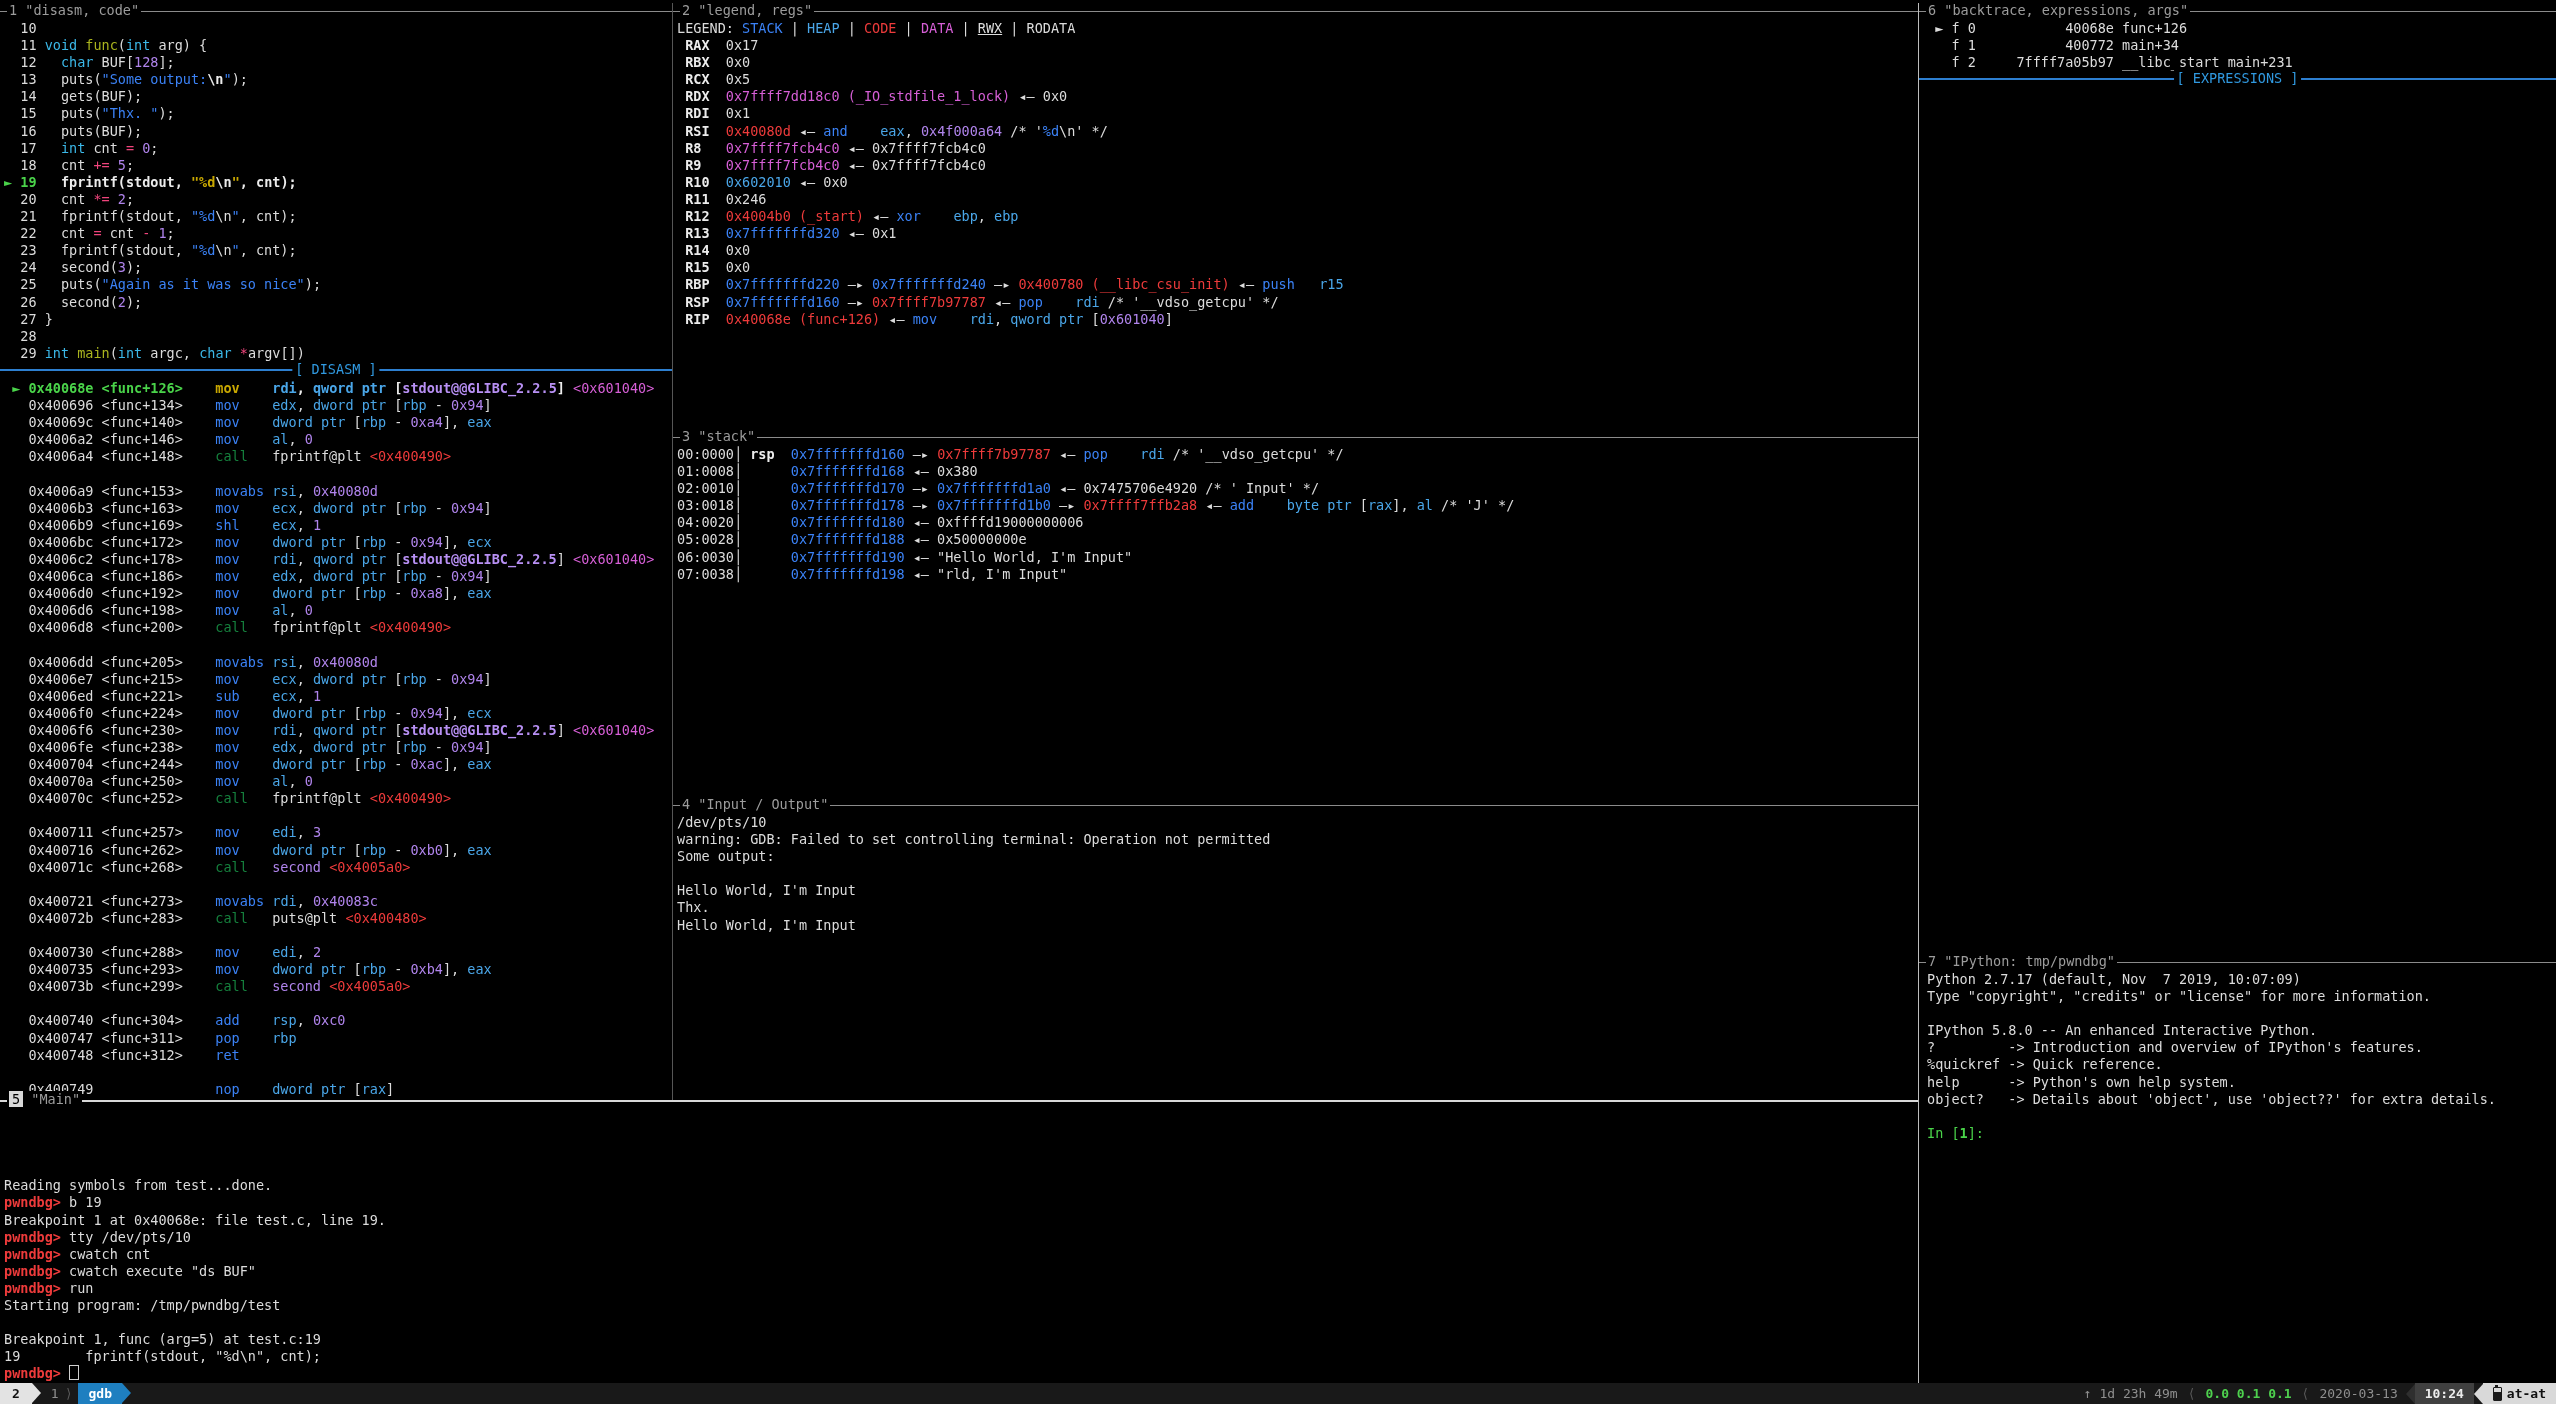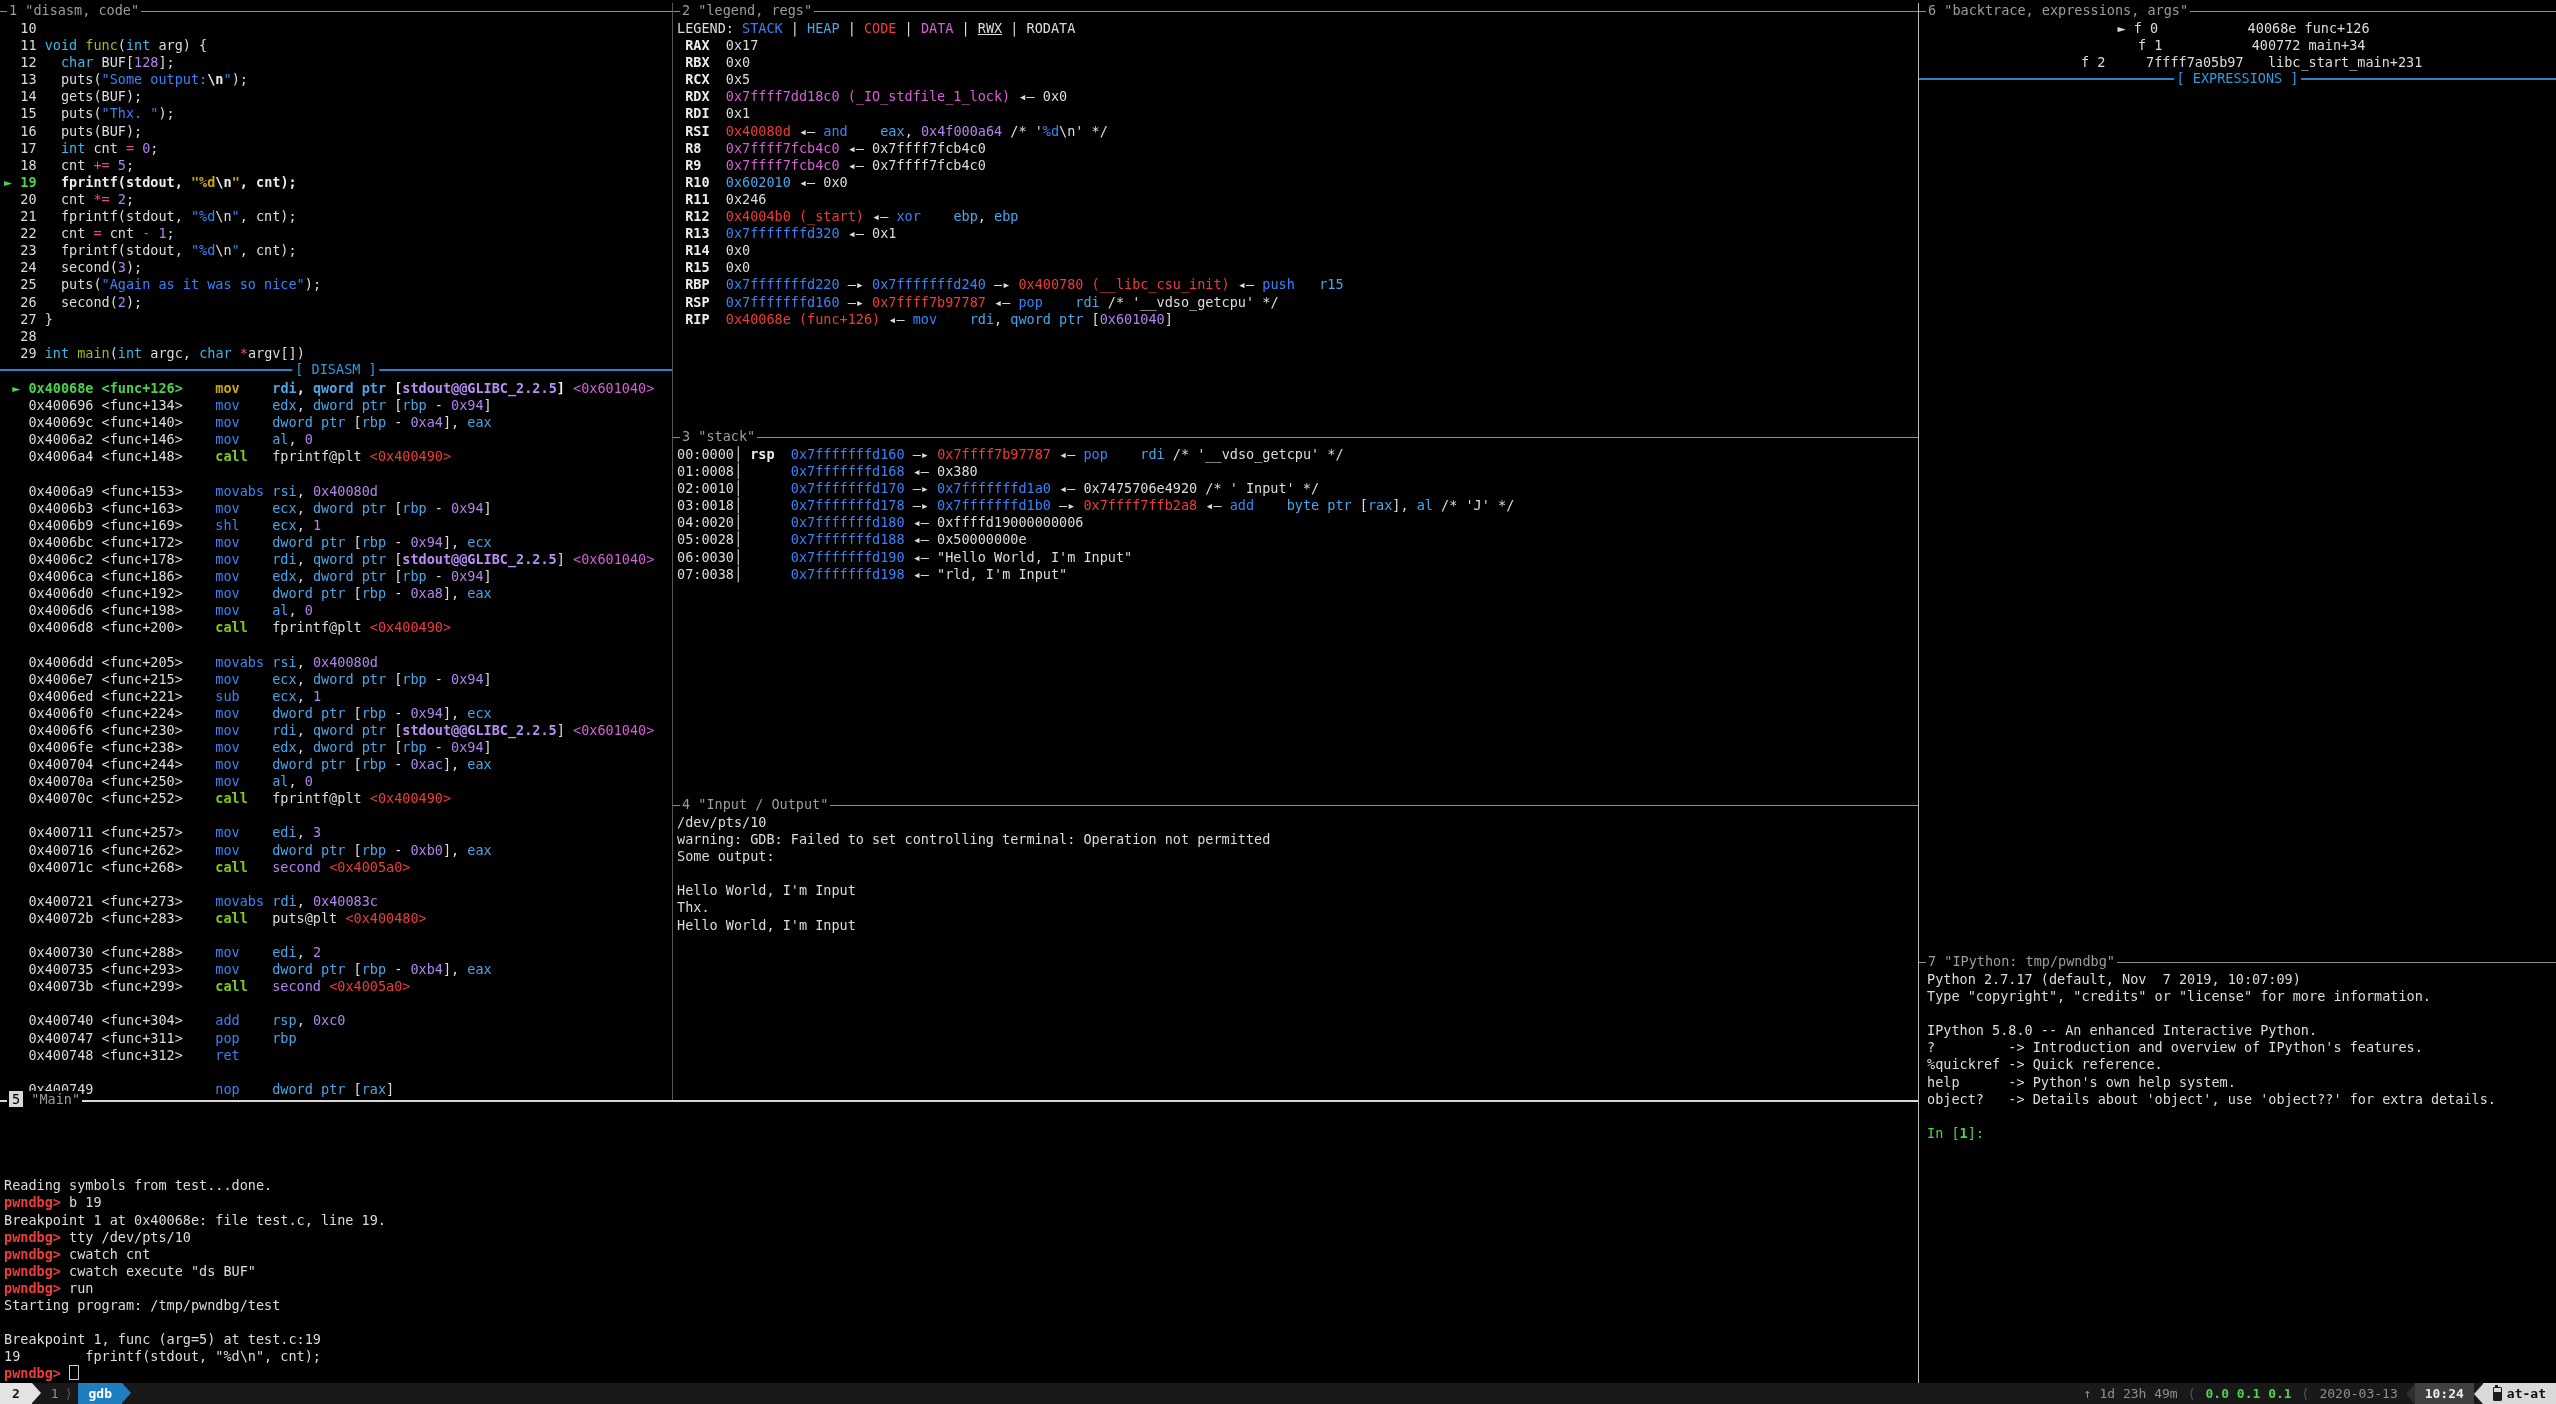"► f 0 40068e func+126" div.pbody { text-align: center -> none }
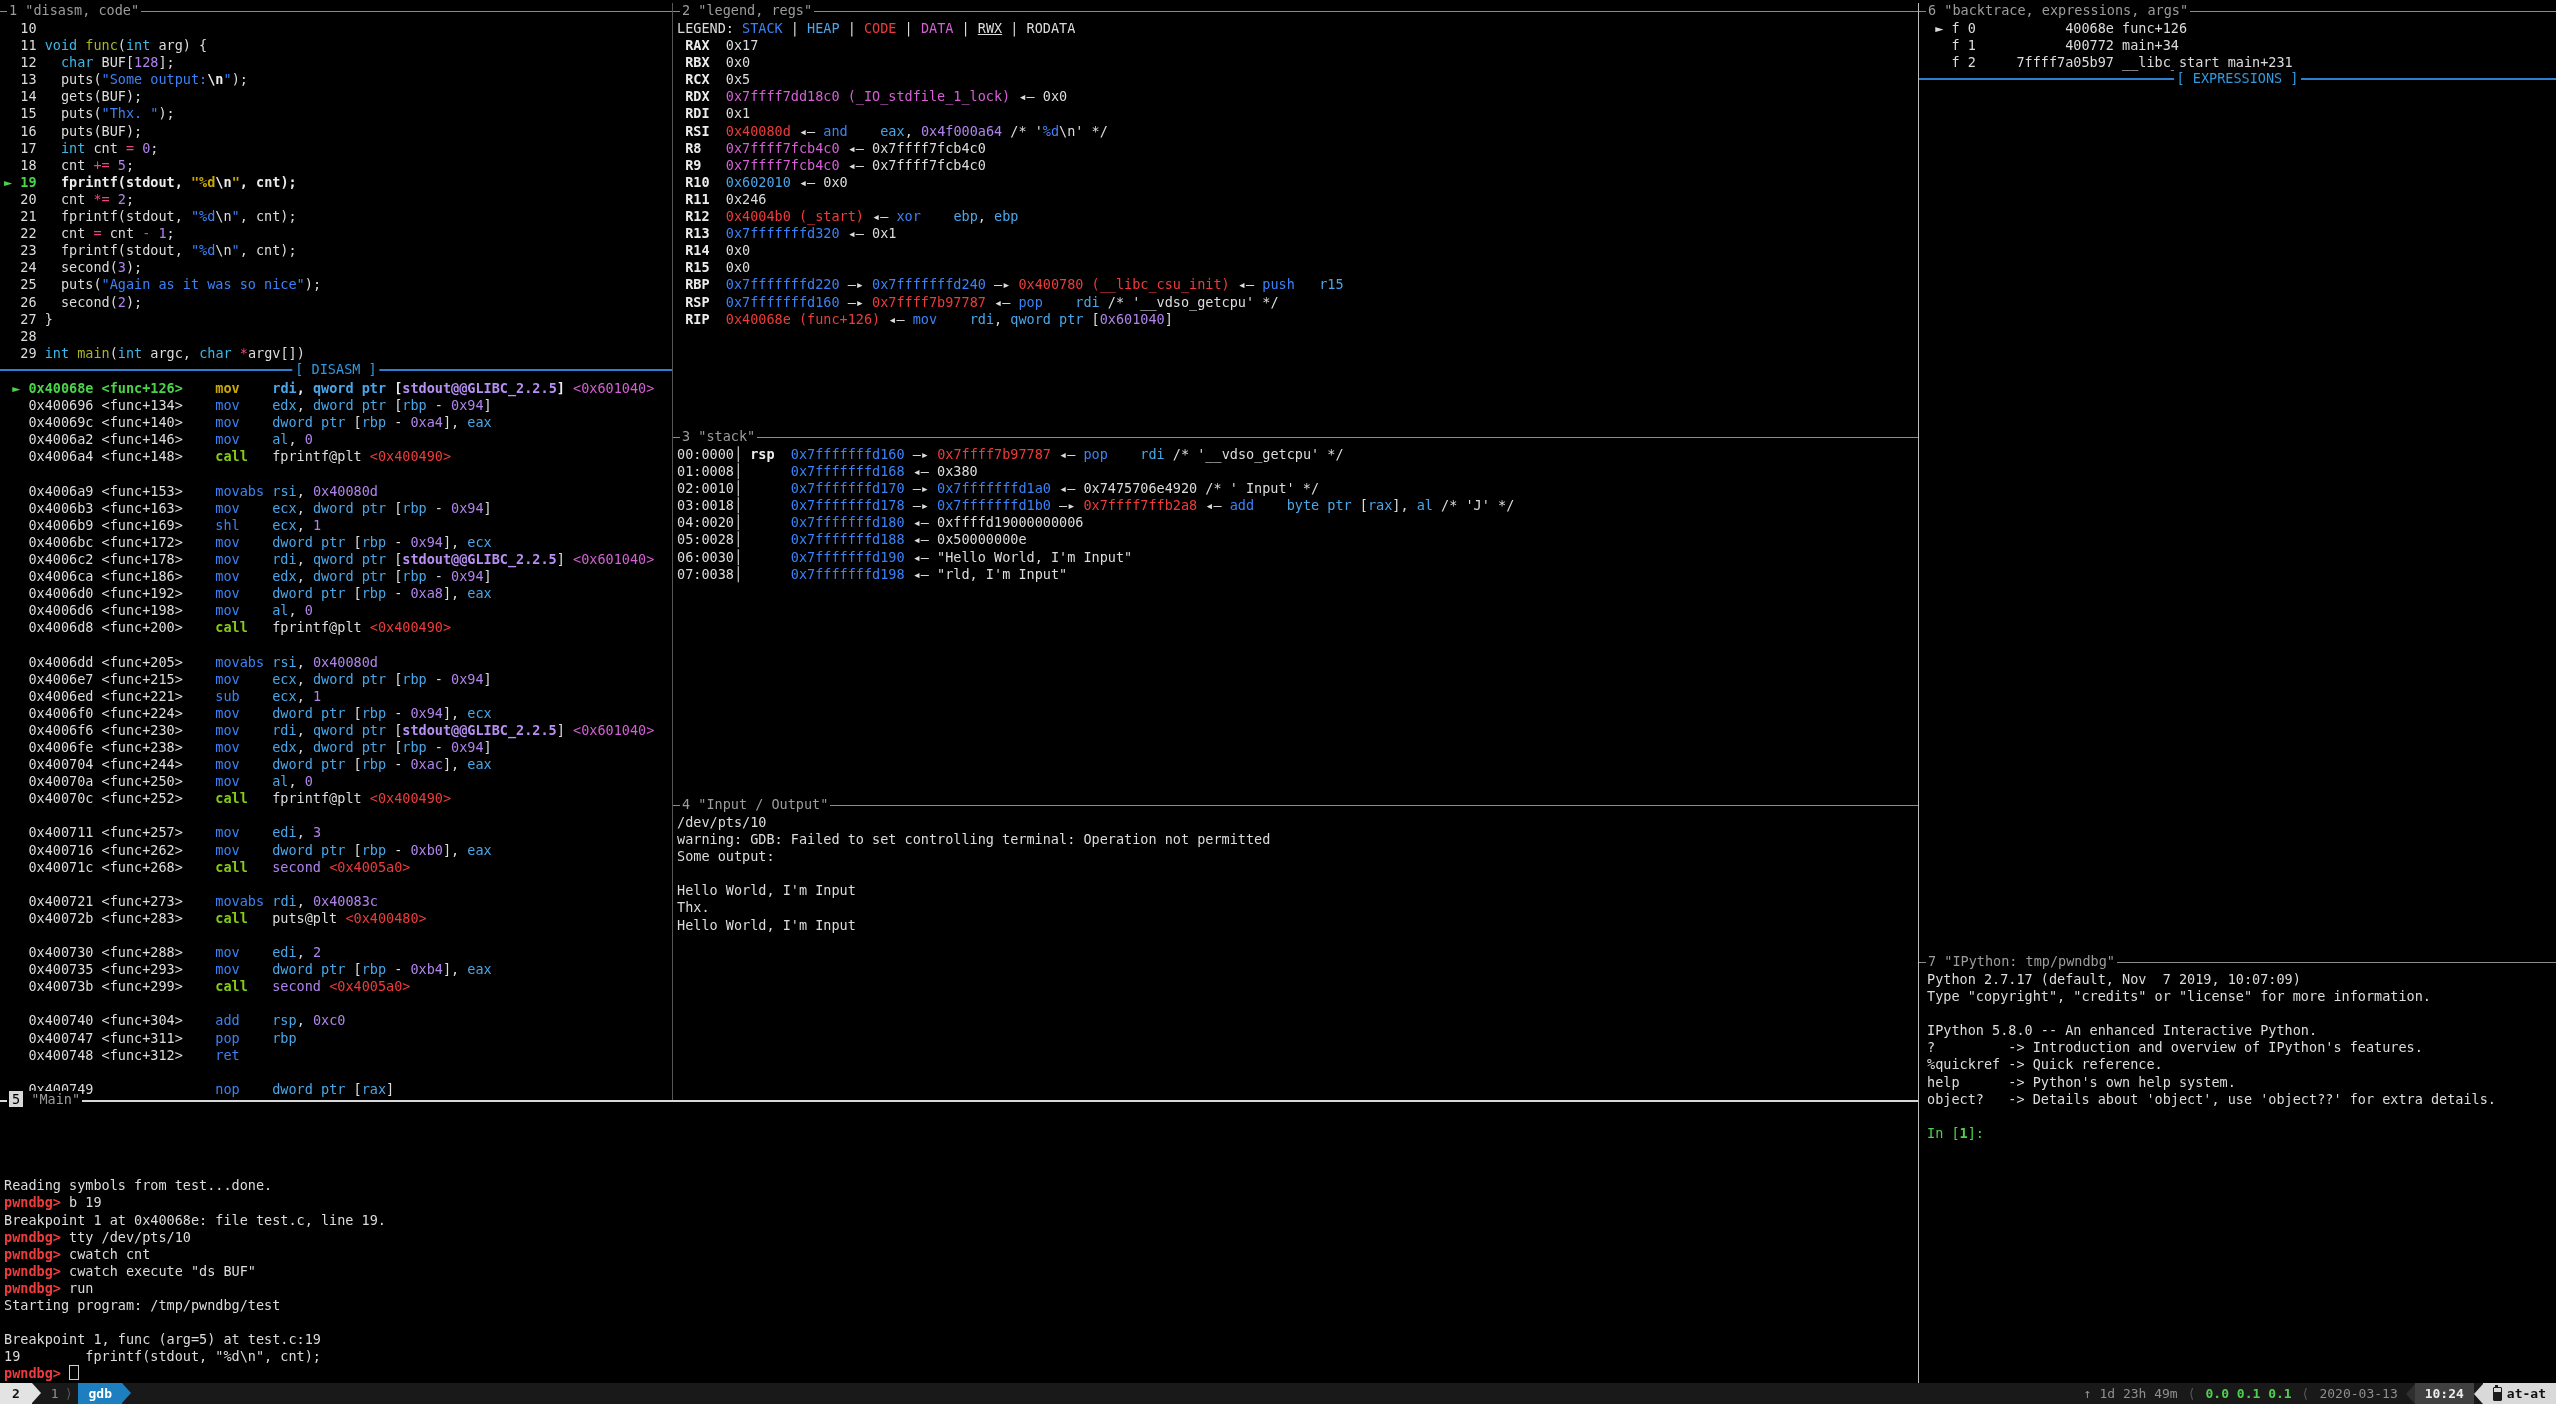"call" .c-cl { color: #84cc16 -> #15803d; font-weight: bold -> normal }
